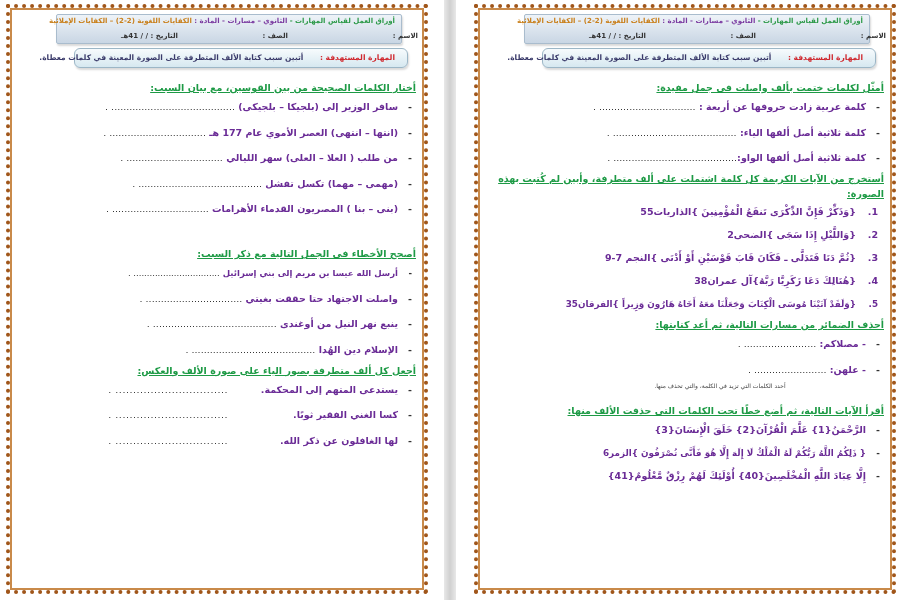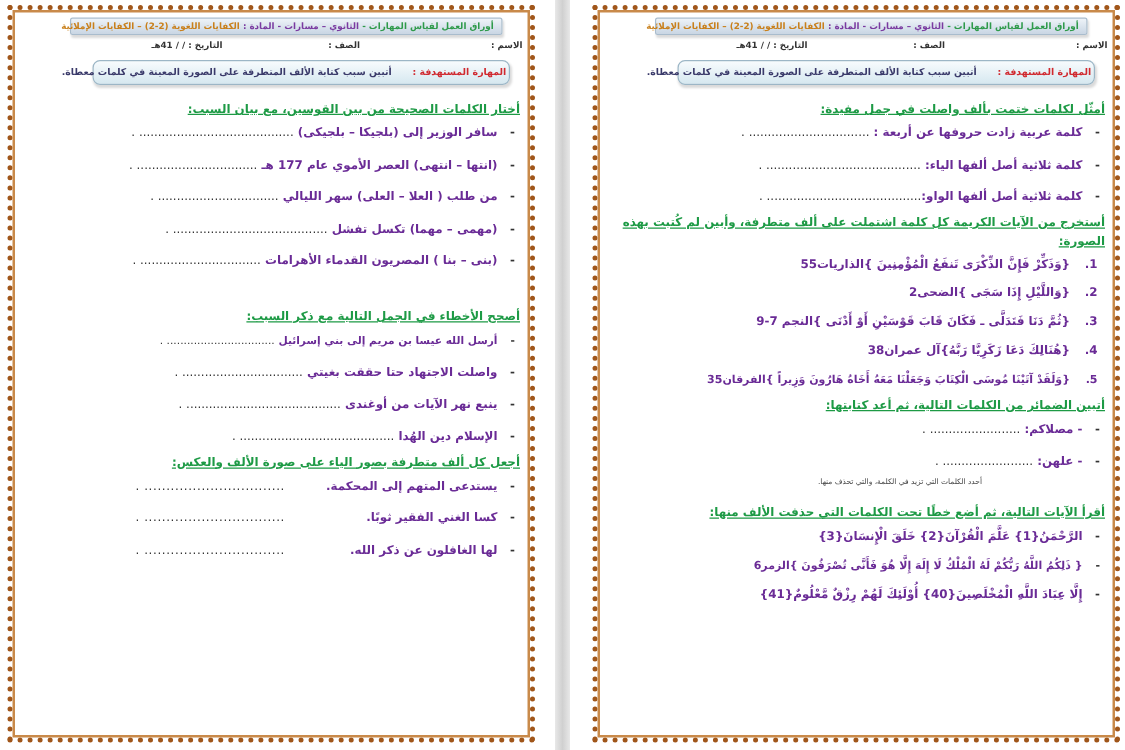"أوراق العمل لقياس المهارات -" .header-banner { height: 14px -> 30px }
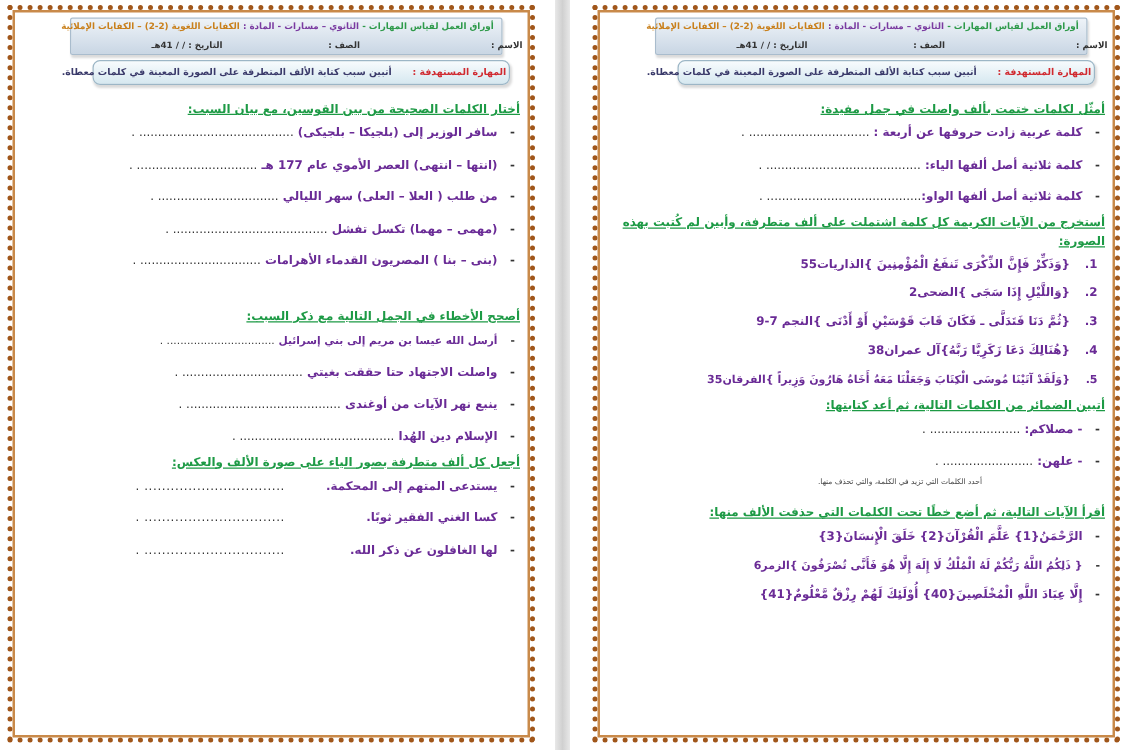"المهارة المستهدفة : أتبين سبب" .skill-box { padding-right: 2px -> 12px }
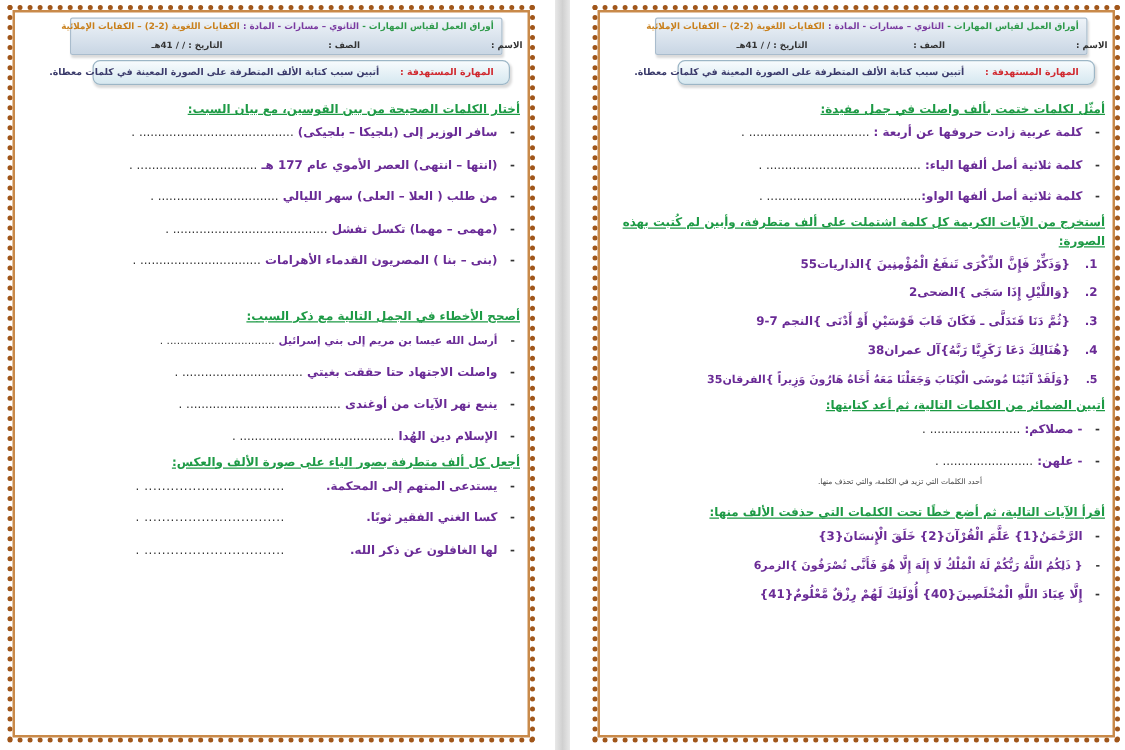"ينبع نهر الآيات من أوغندى" span { text: الآيات -> النيل }
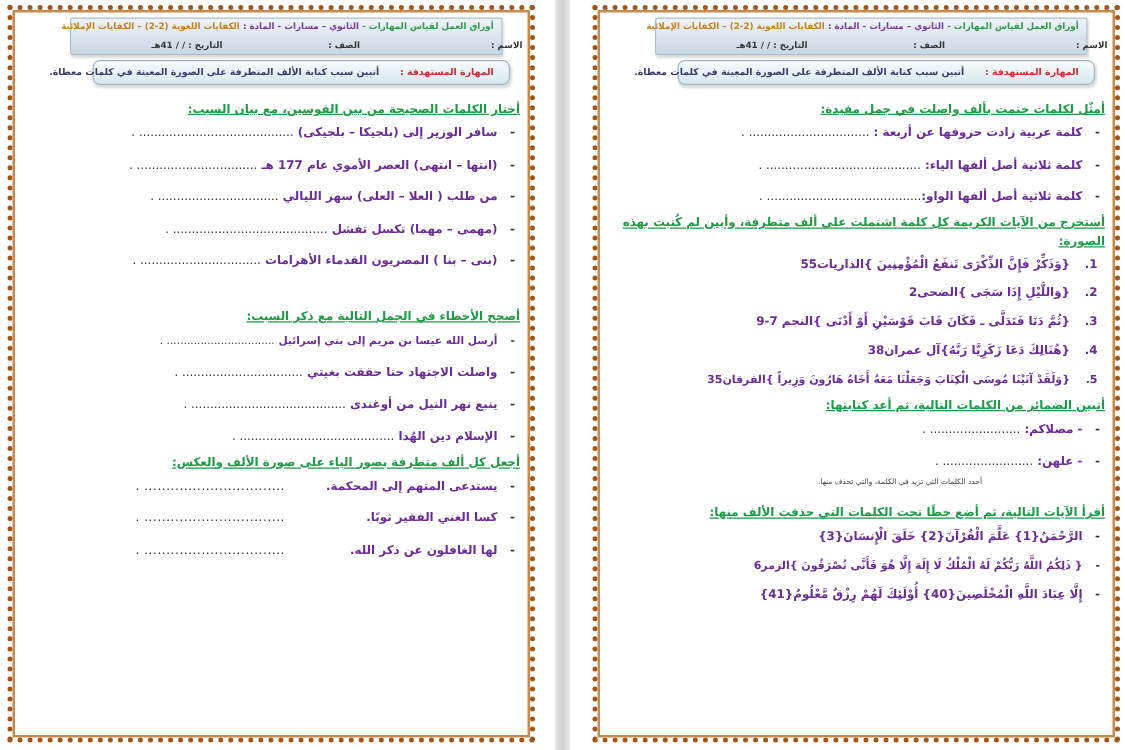"أتبين الضمائر من الكلمات التالية،" div.section-title { text: أتبين الضمائر من الكلمات -> أحذف الضمائر من مسارات }
